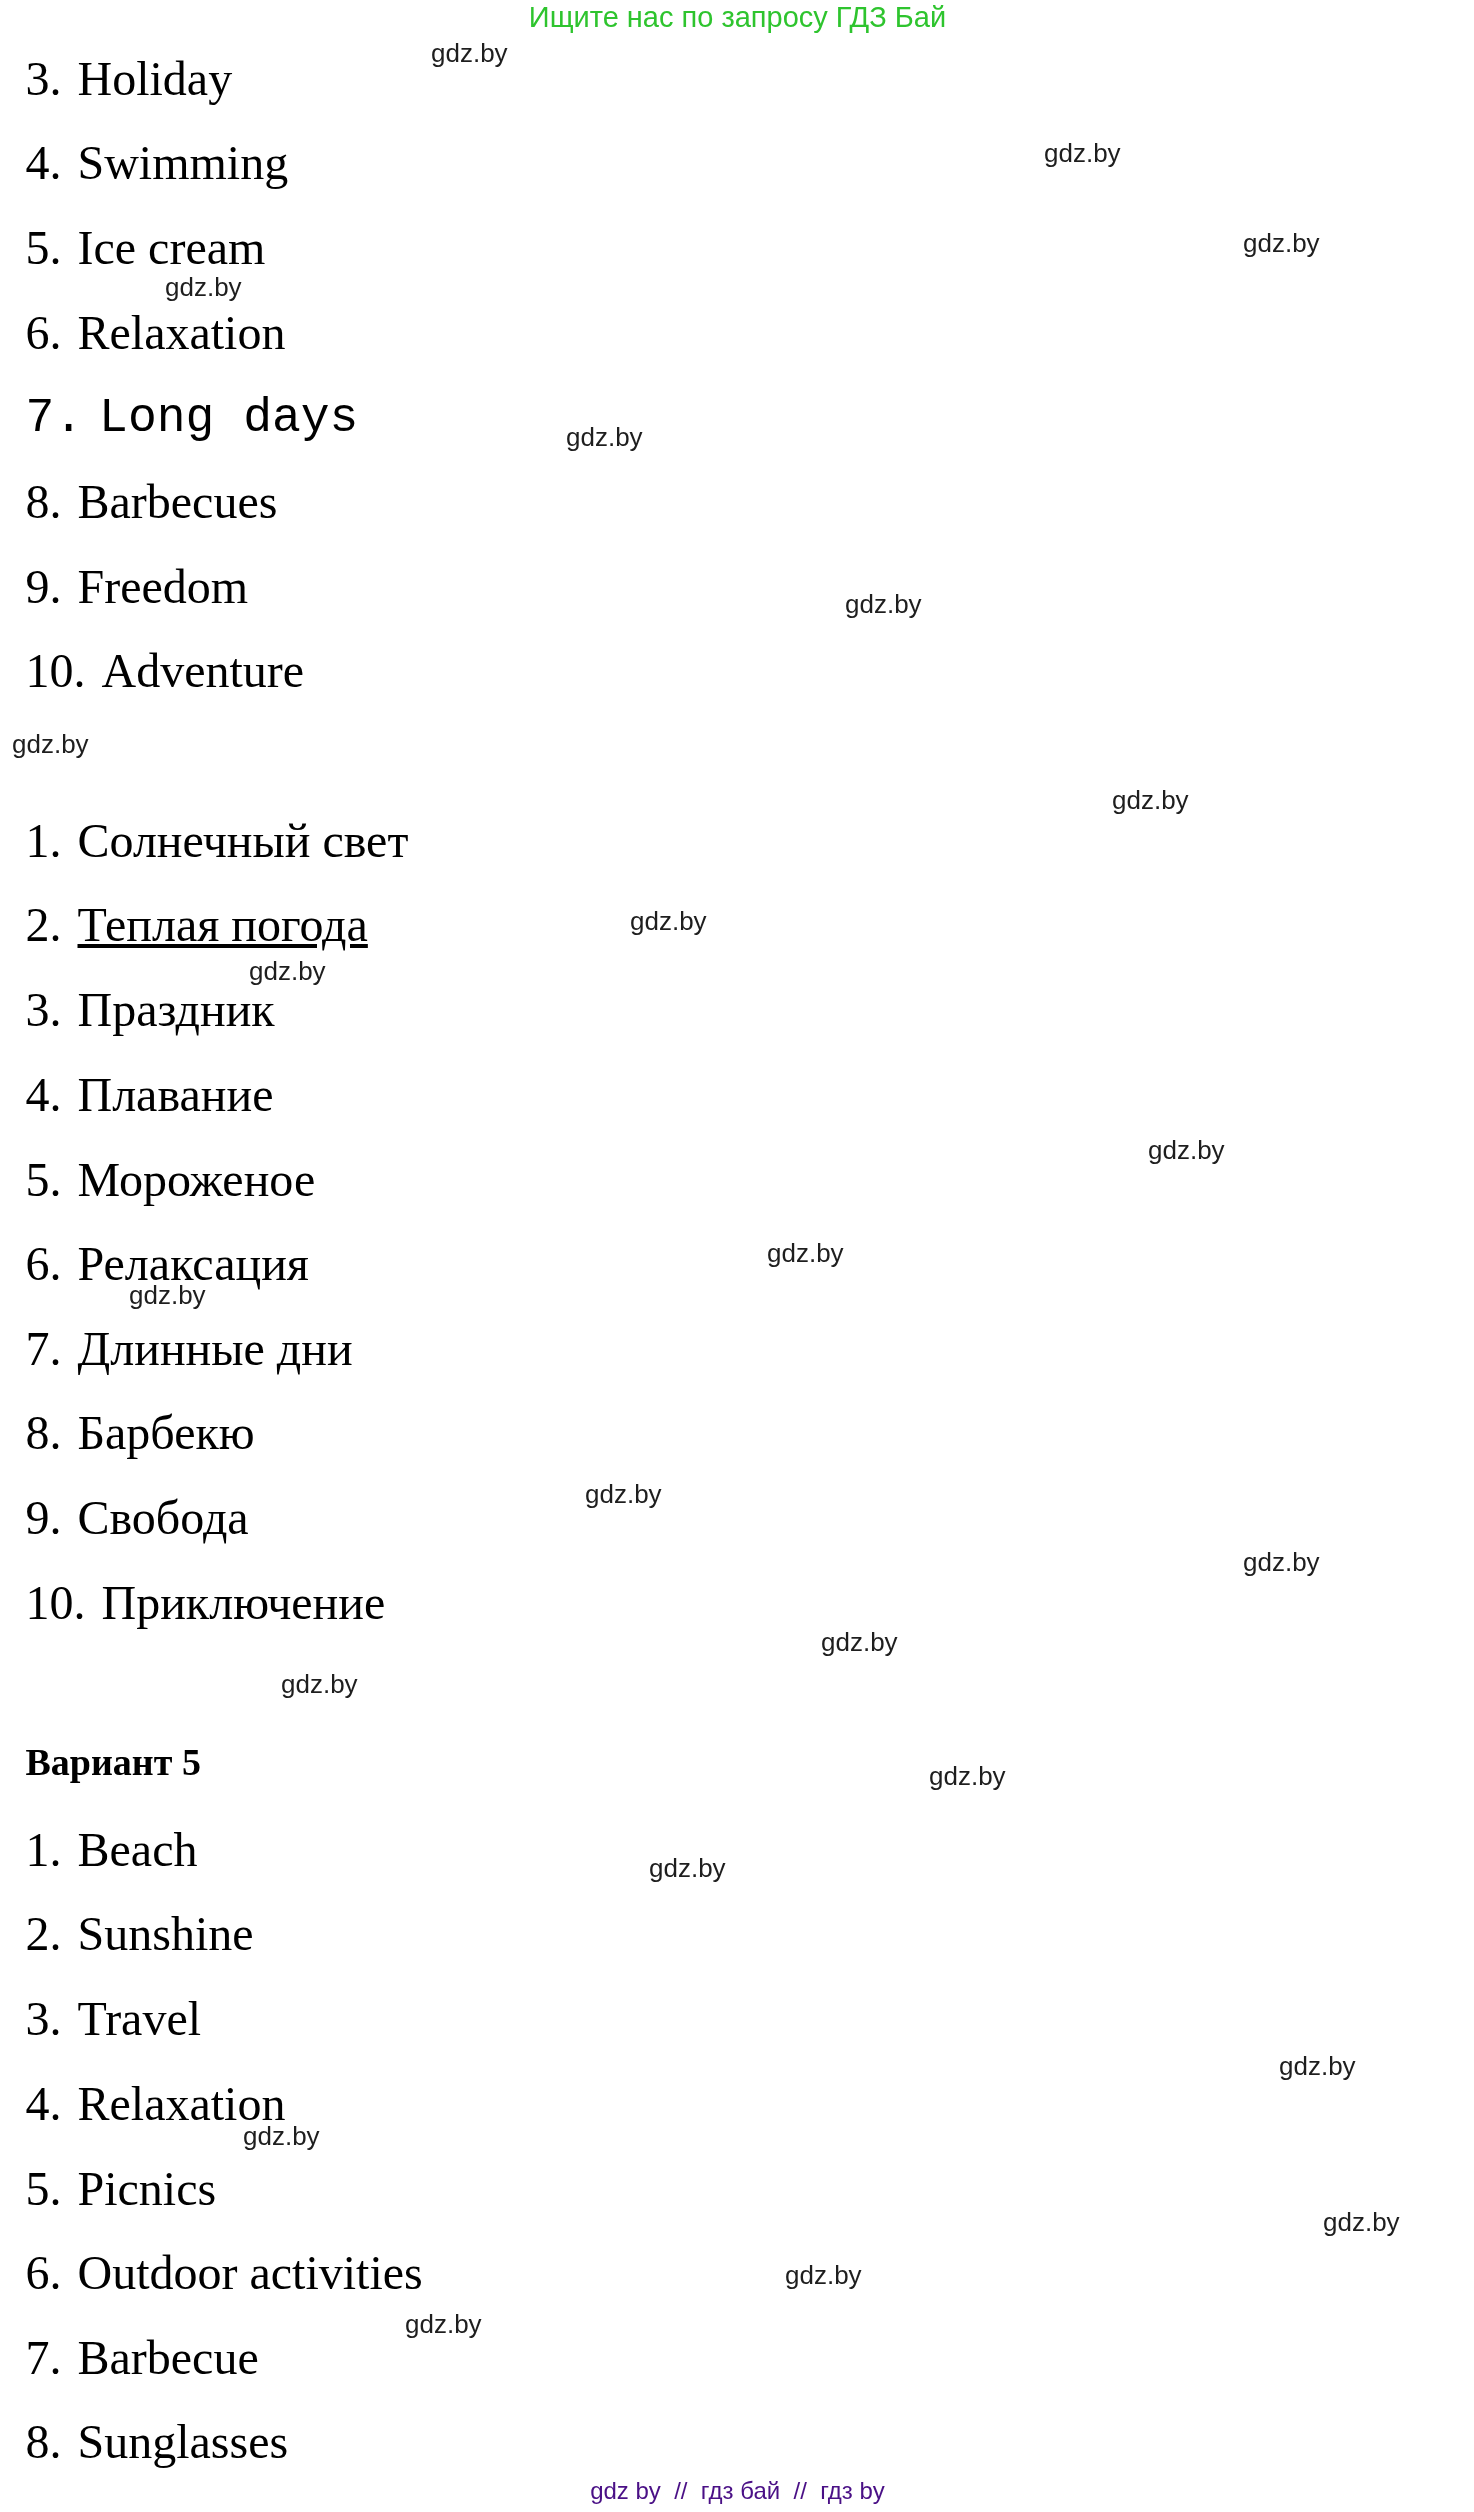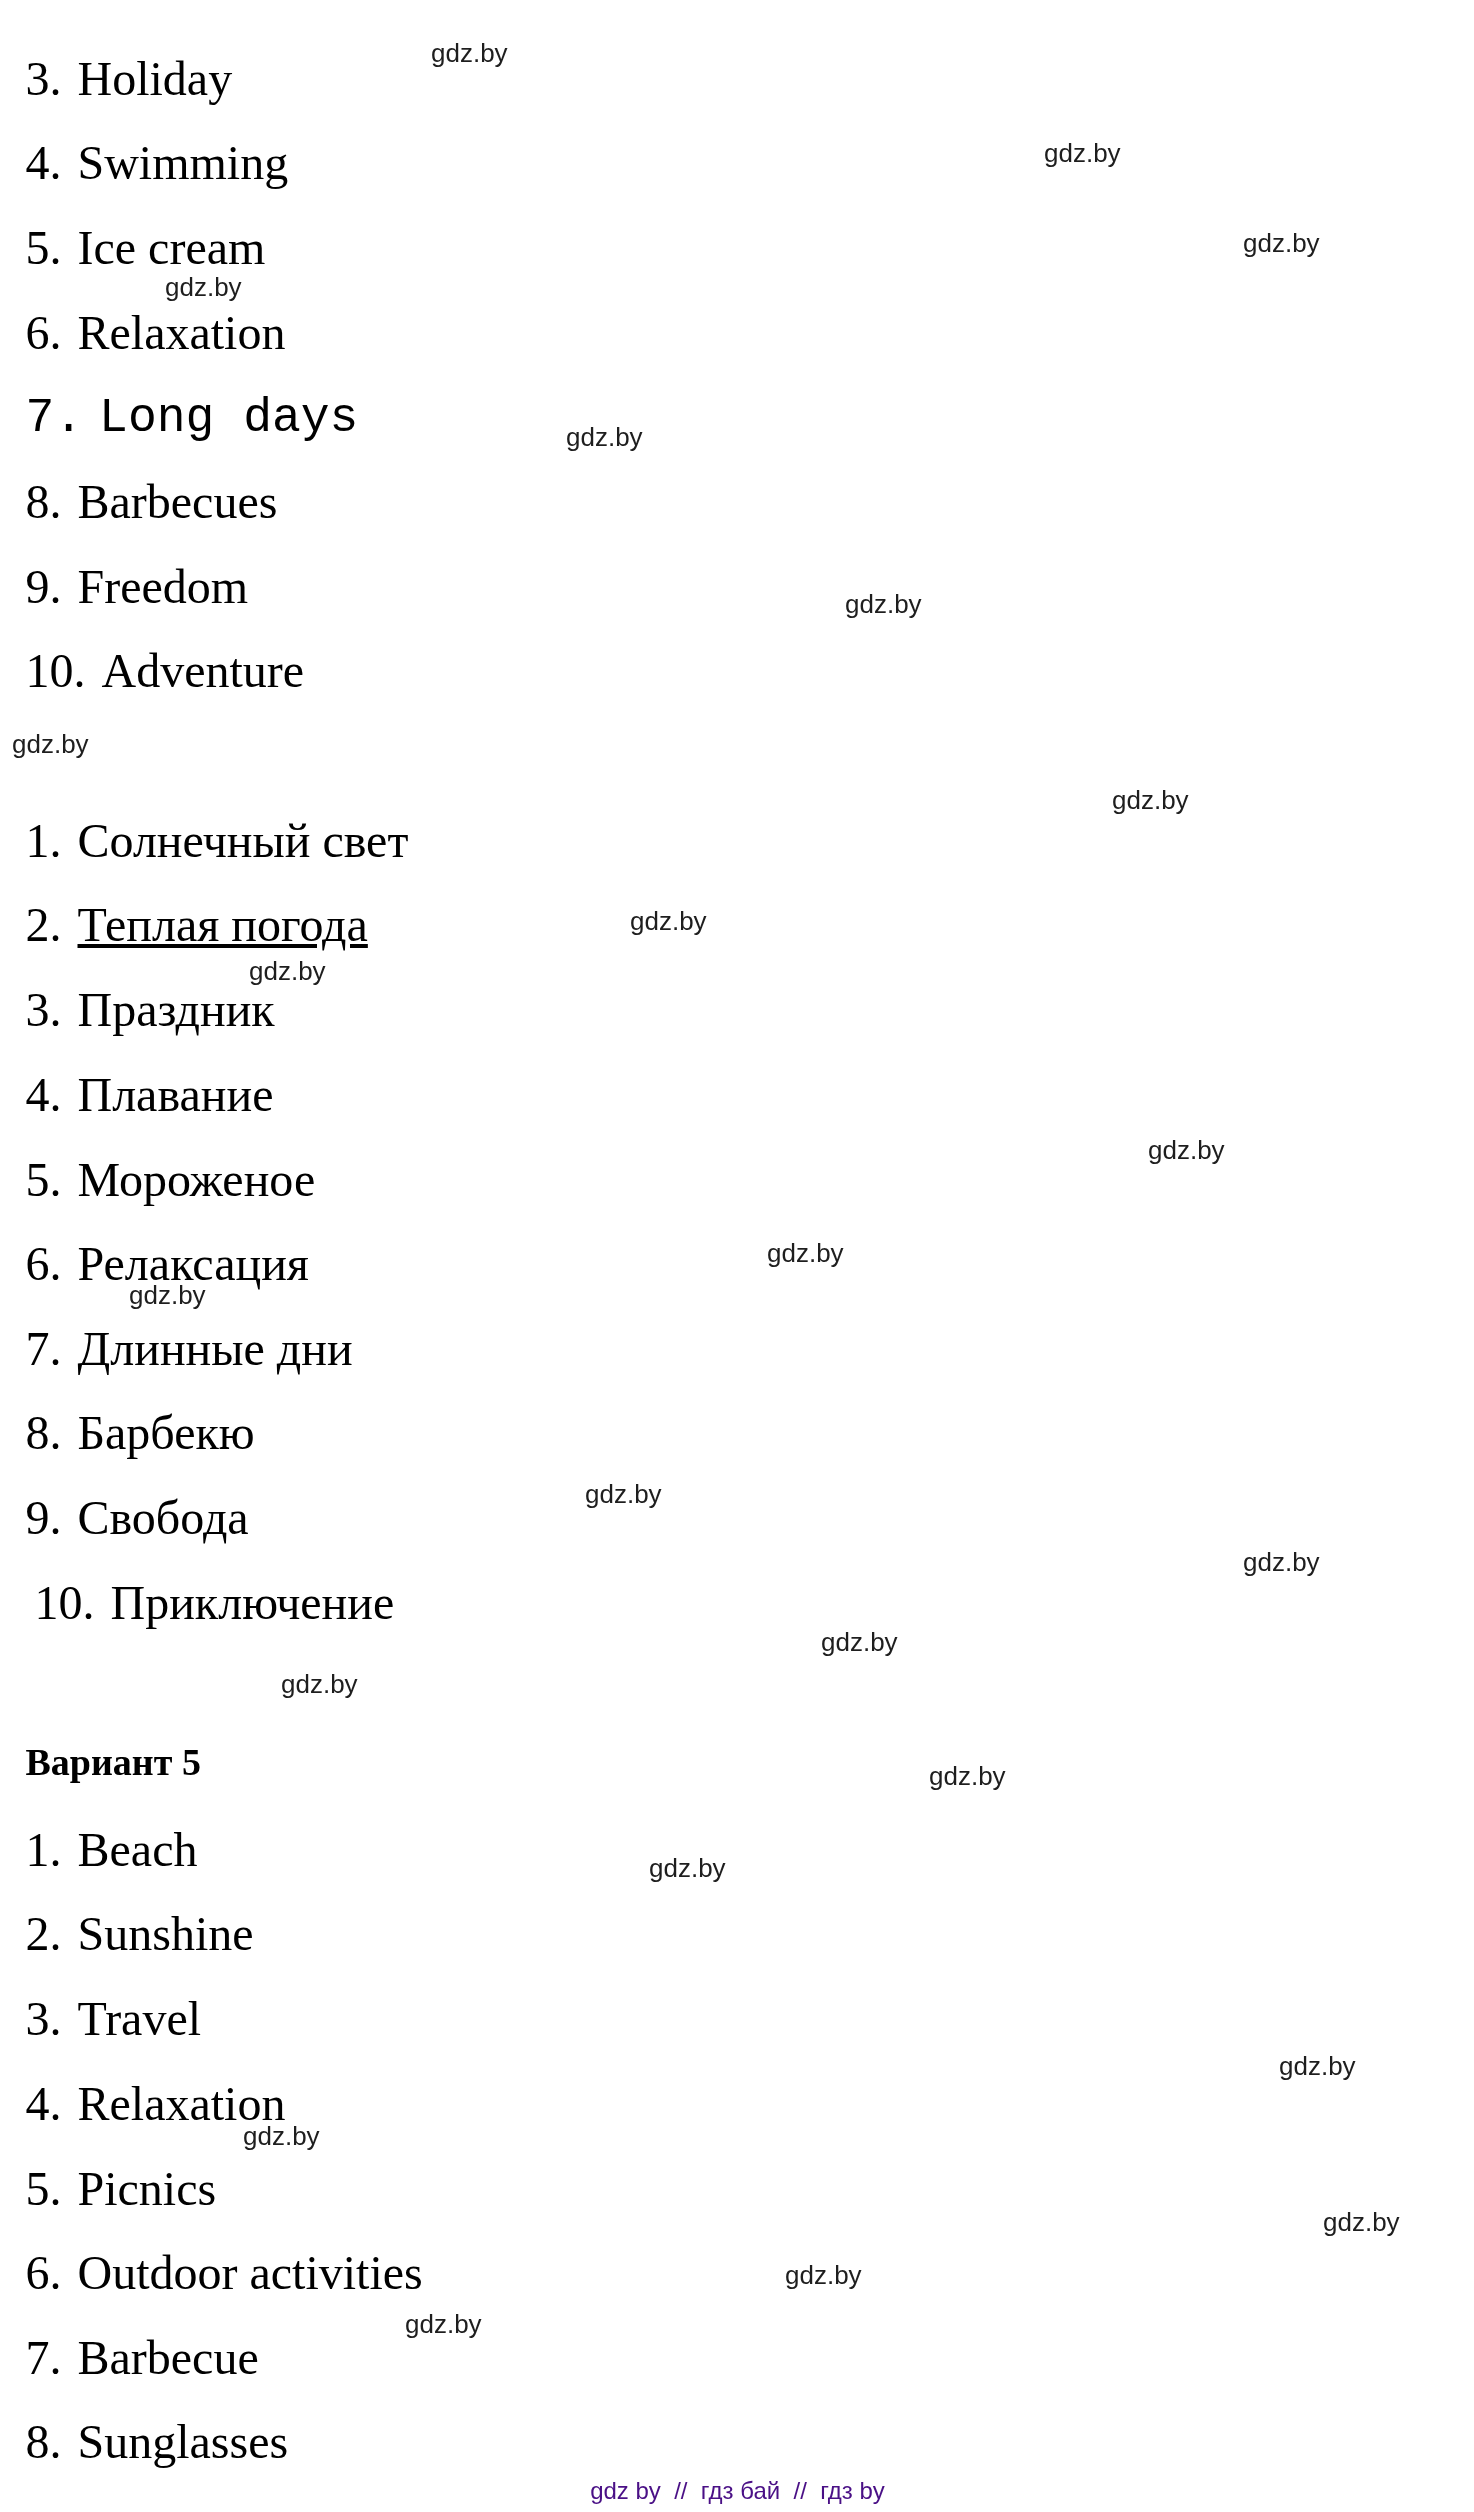"Ищите нас по запросу ГДЗ" div.promo-header { html: none -> <div>Ищите нас по запросу ГДЗ Бай</div> }
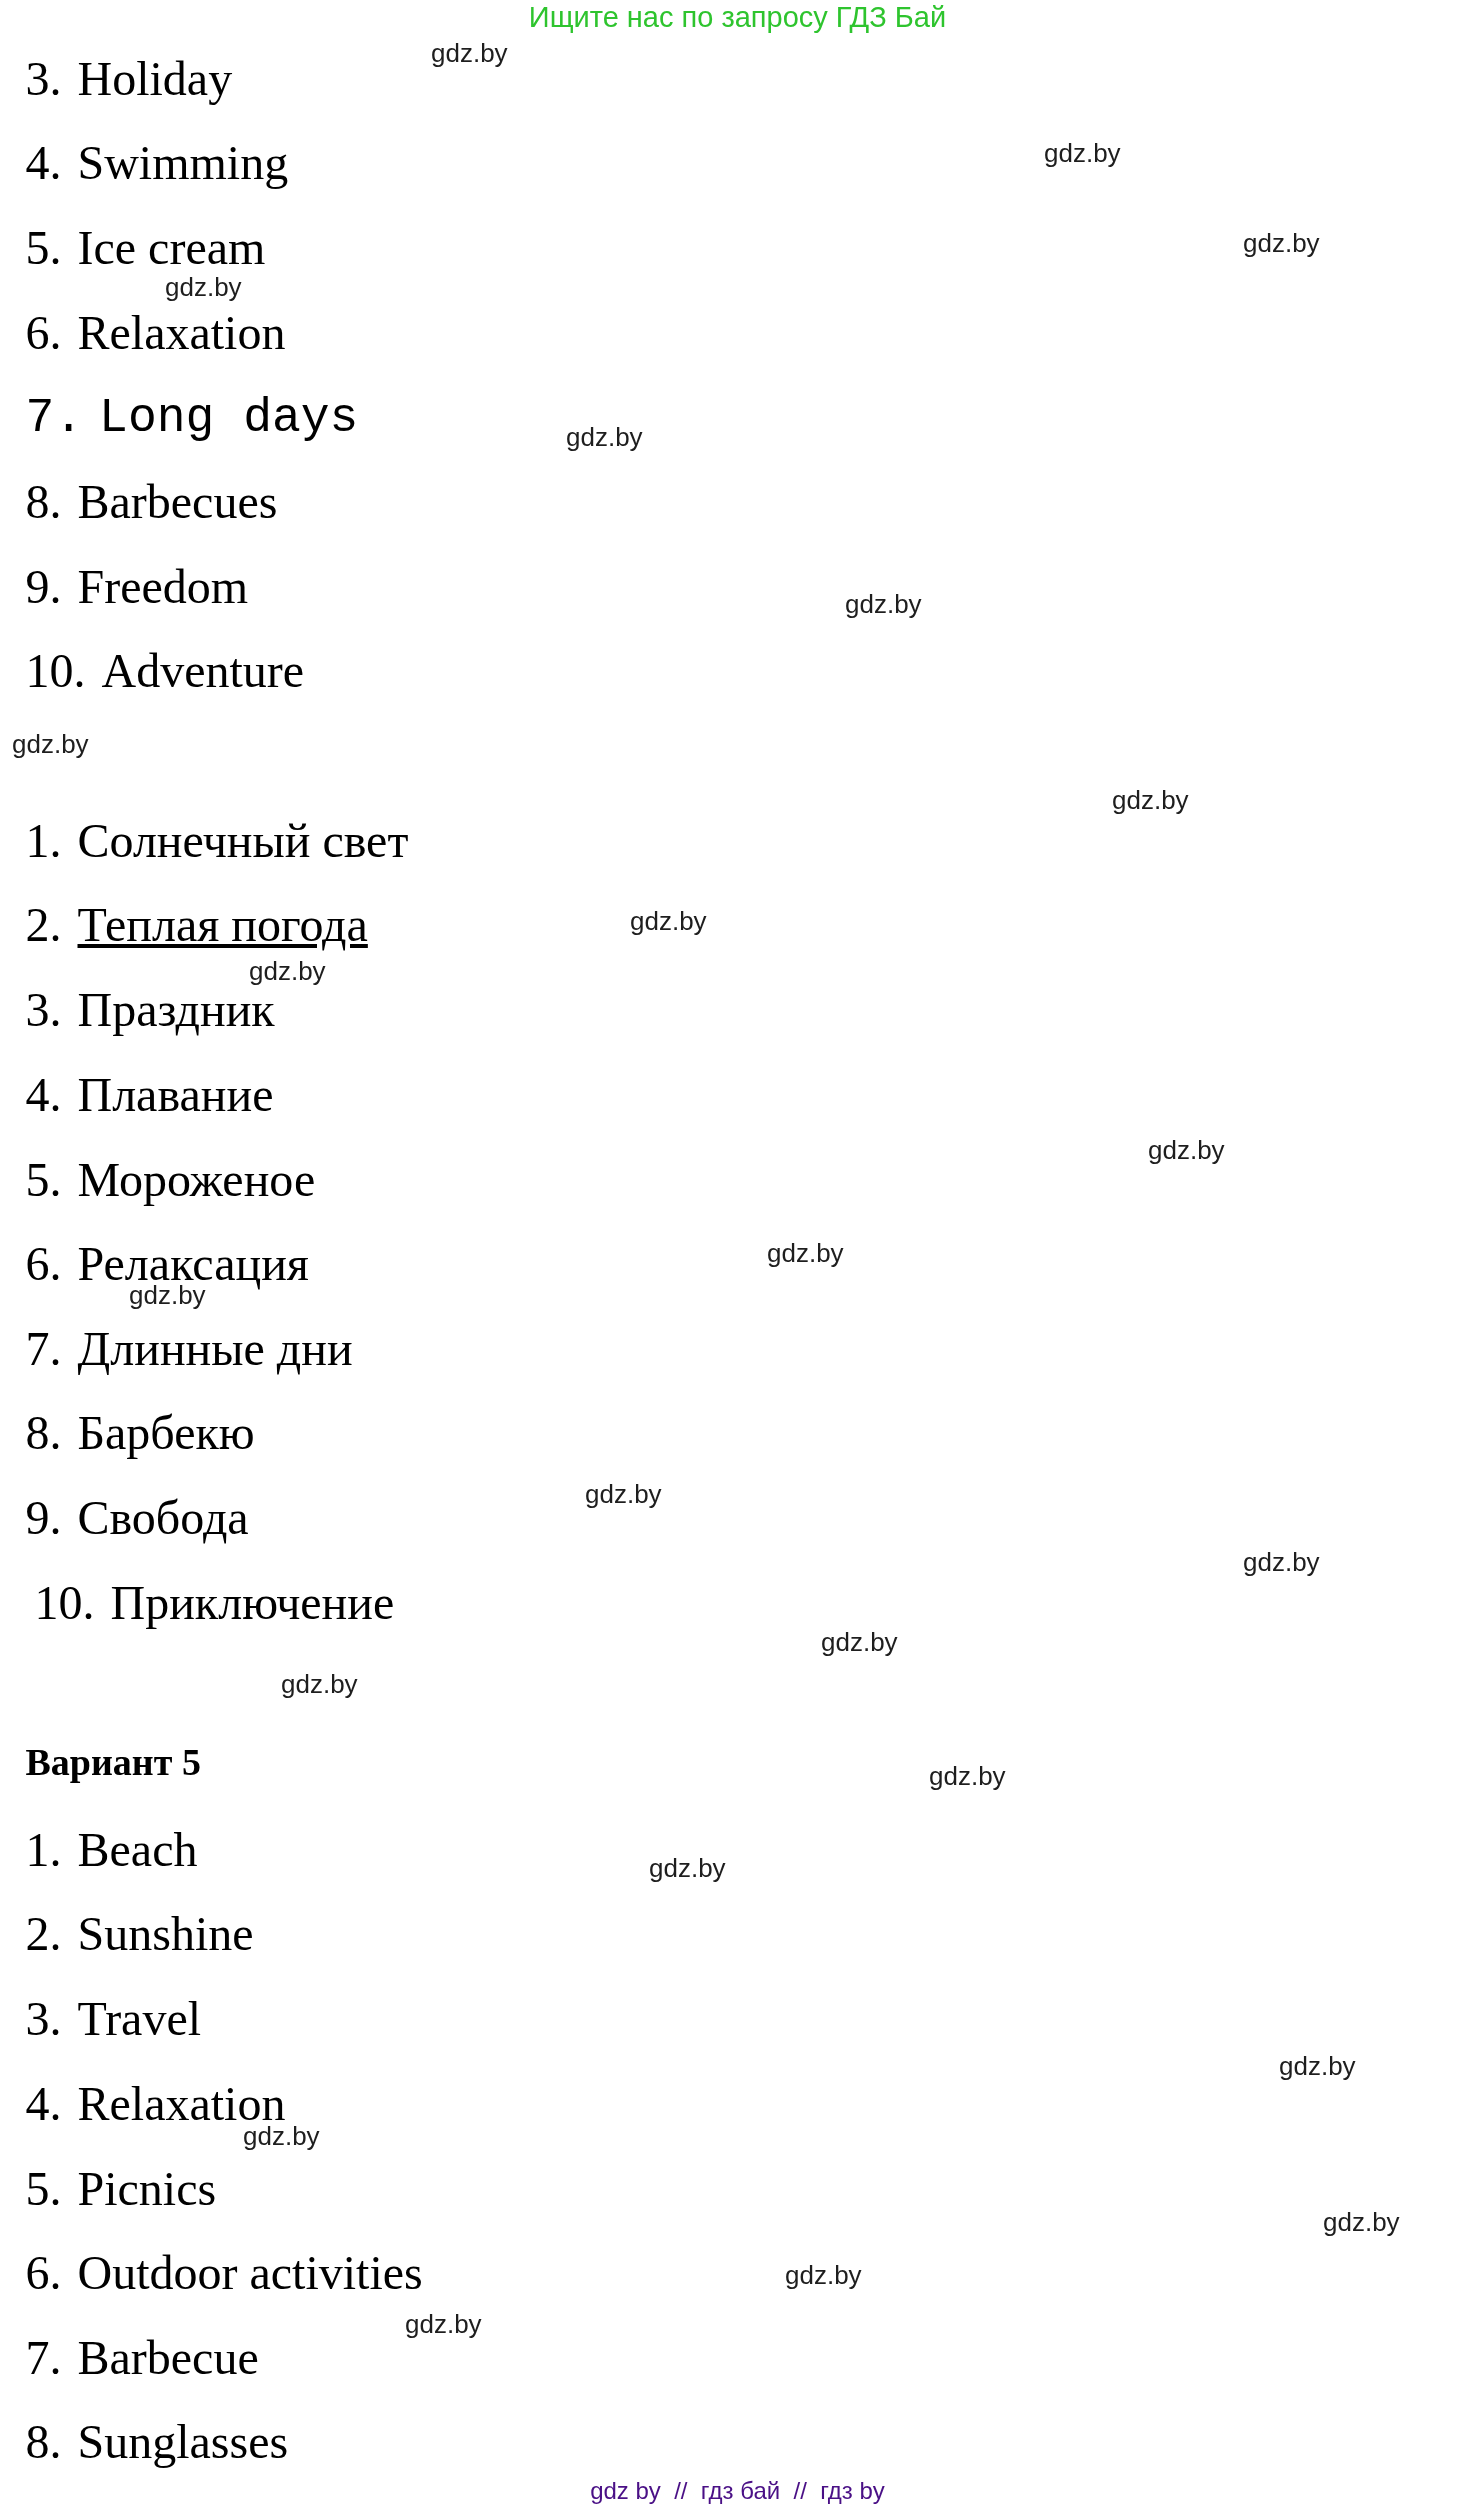"10. Приключение" div.list-item { margin-left: 9px -> none }
